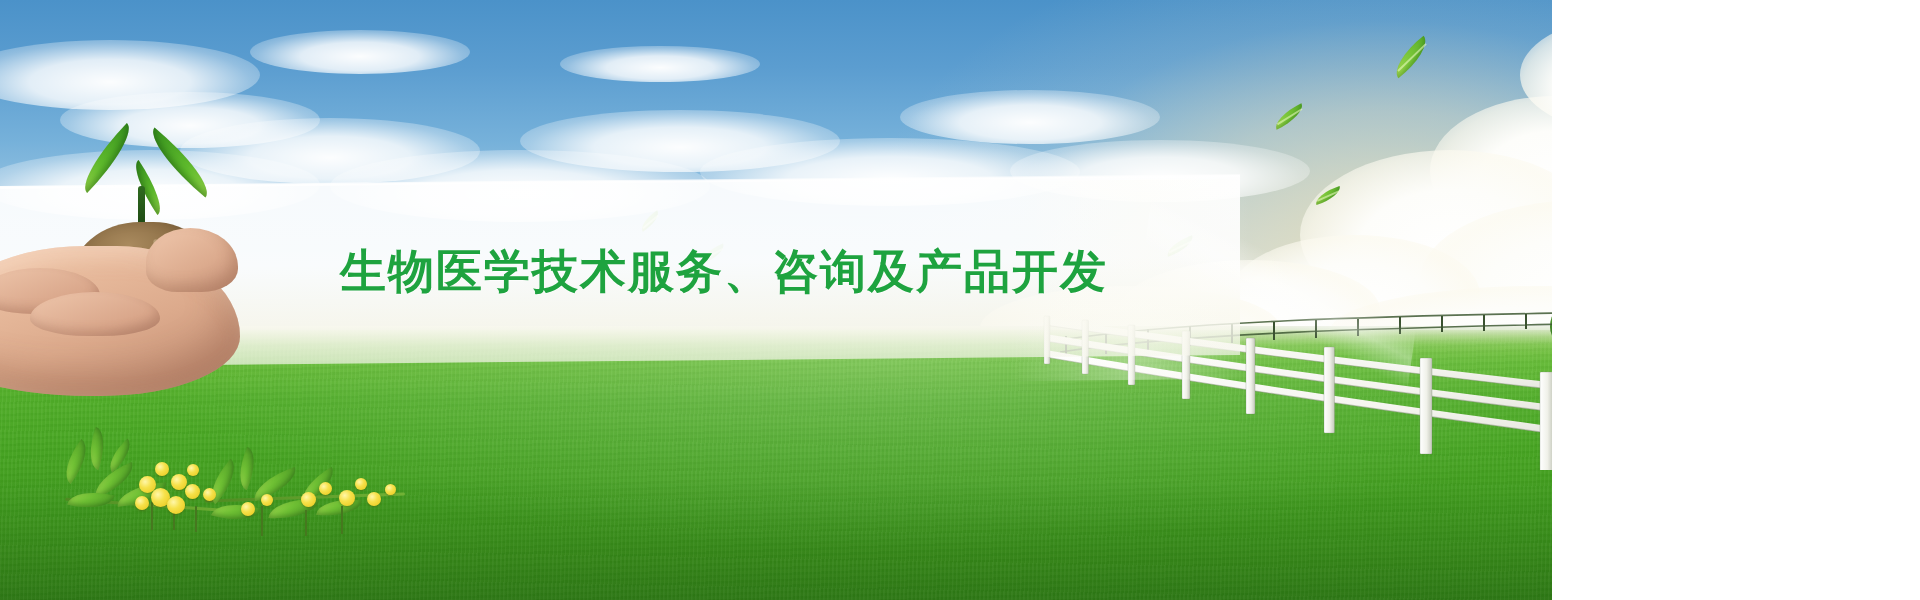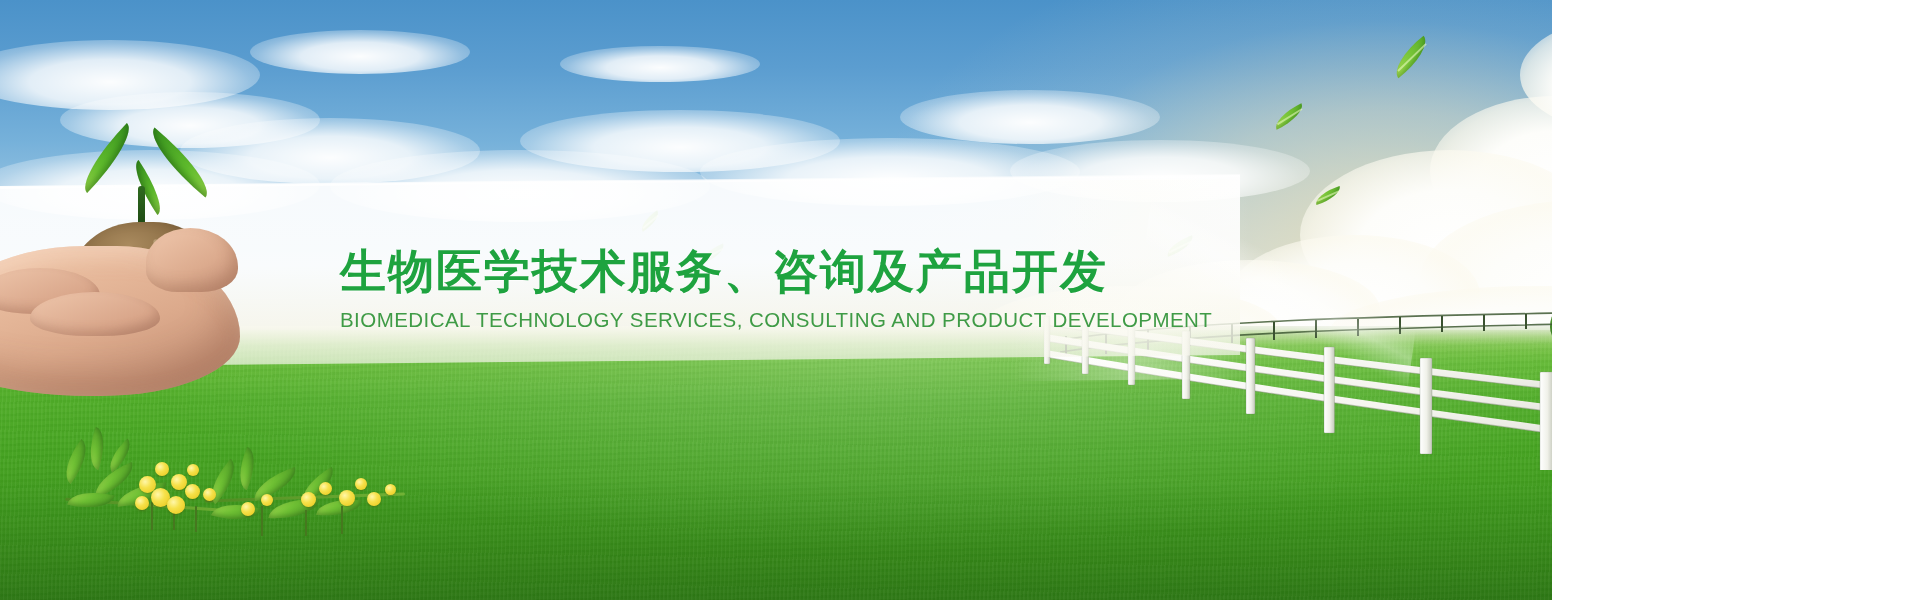"BIOMEDICAL TECHNOLOGY SERVICES," div.title-en { html: <div>BIOMEDICAL TECHNOLOGY SERVICES, CONSULTING AND PRODUCT DEVELOPMENT</div> -> none }
